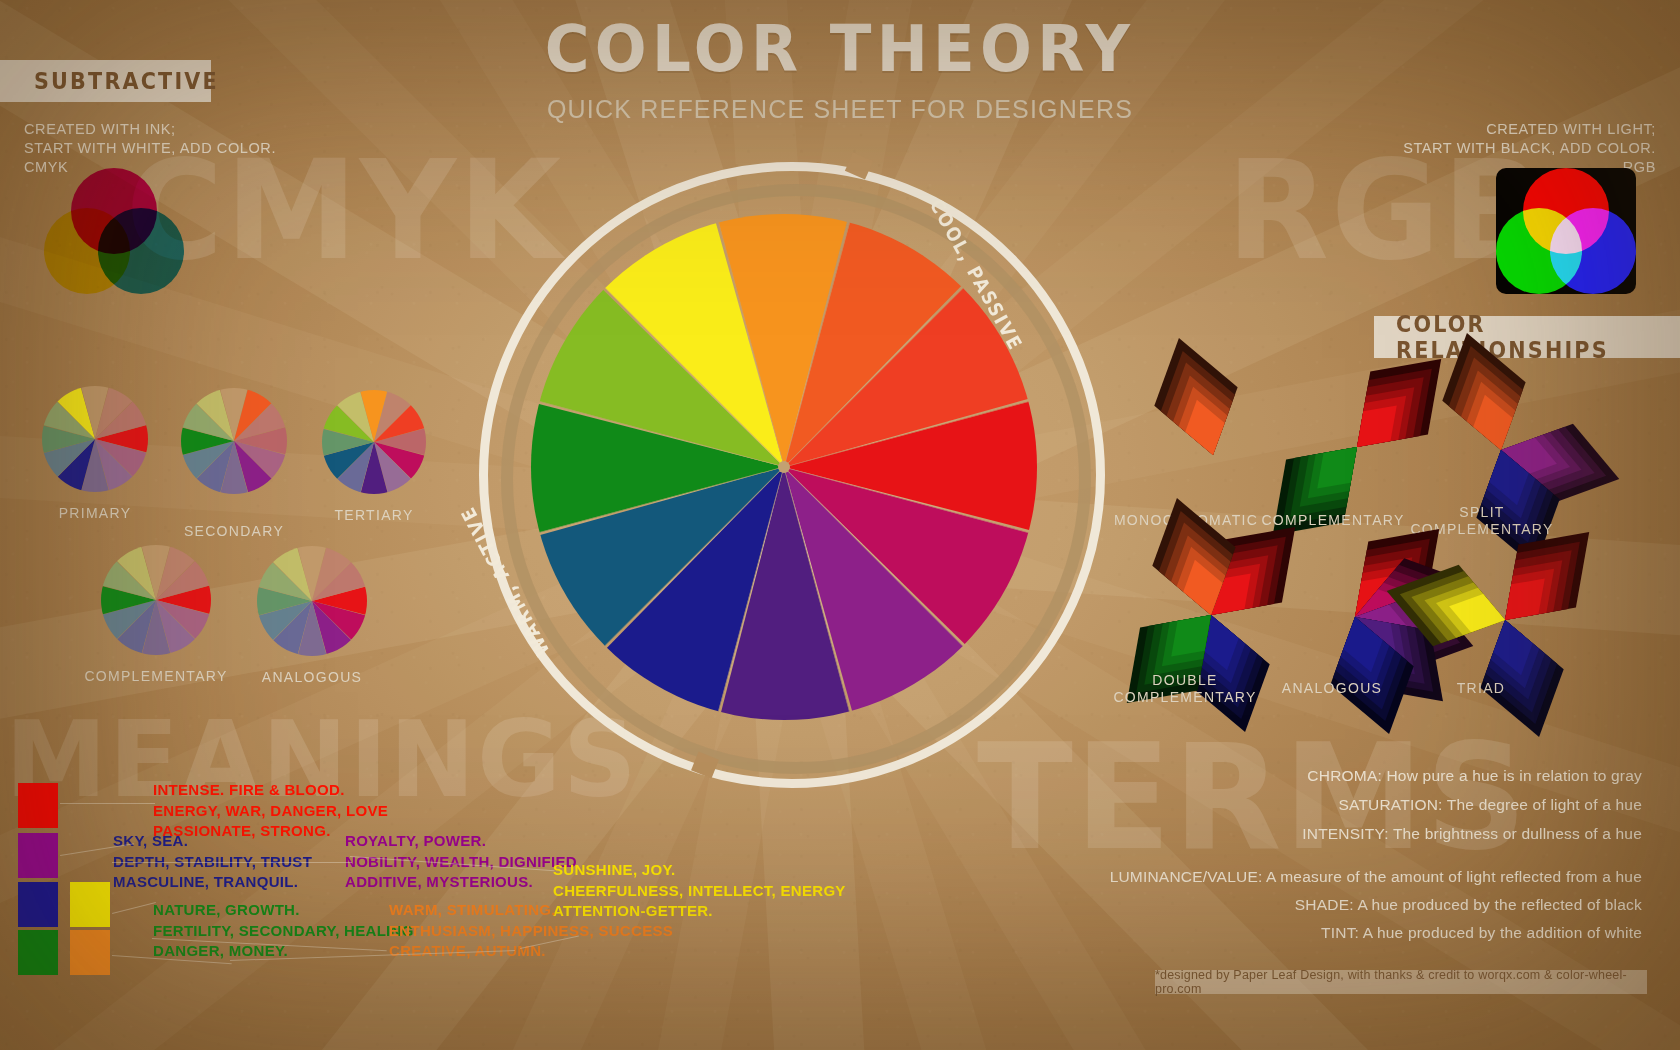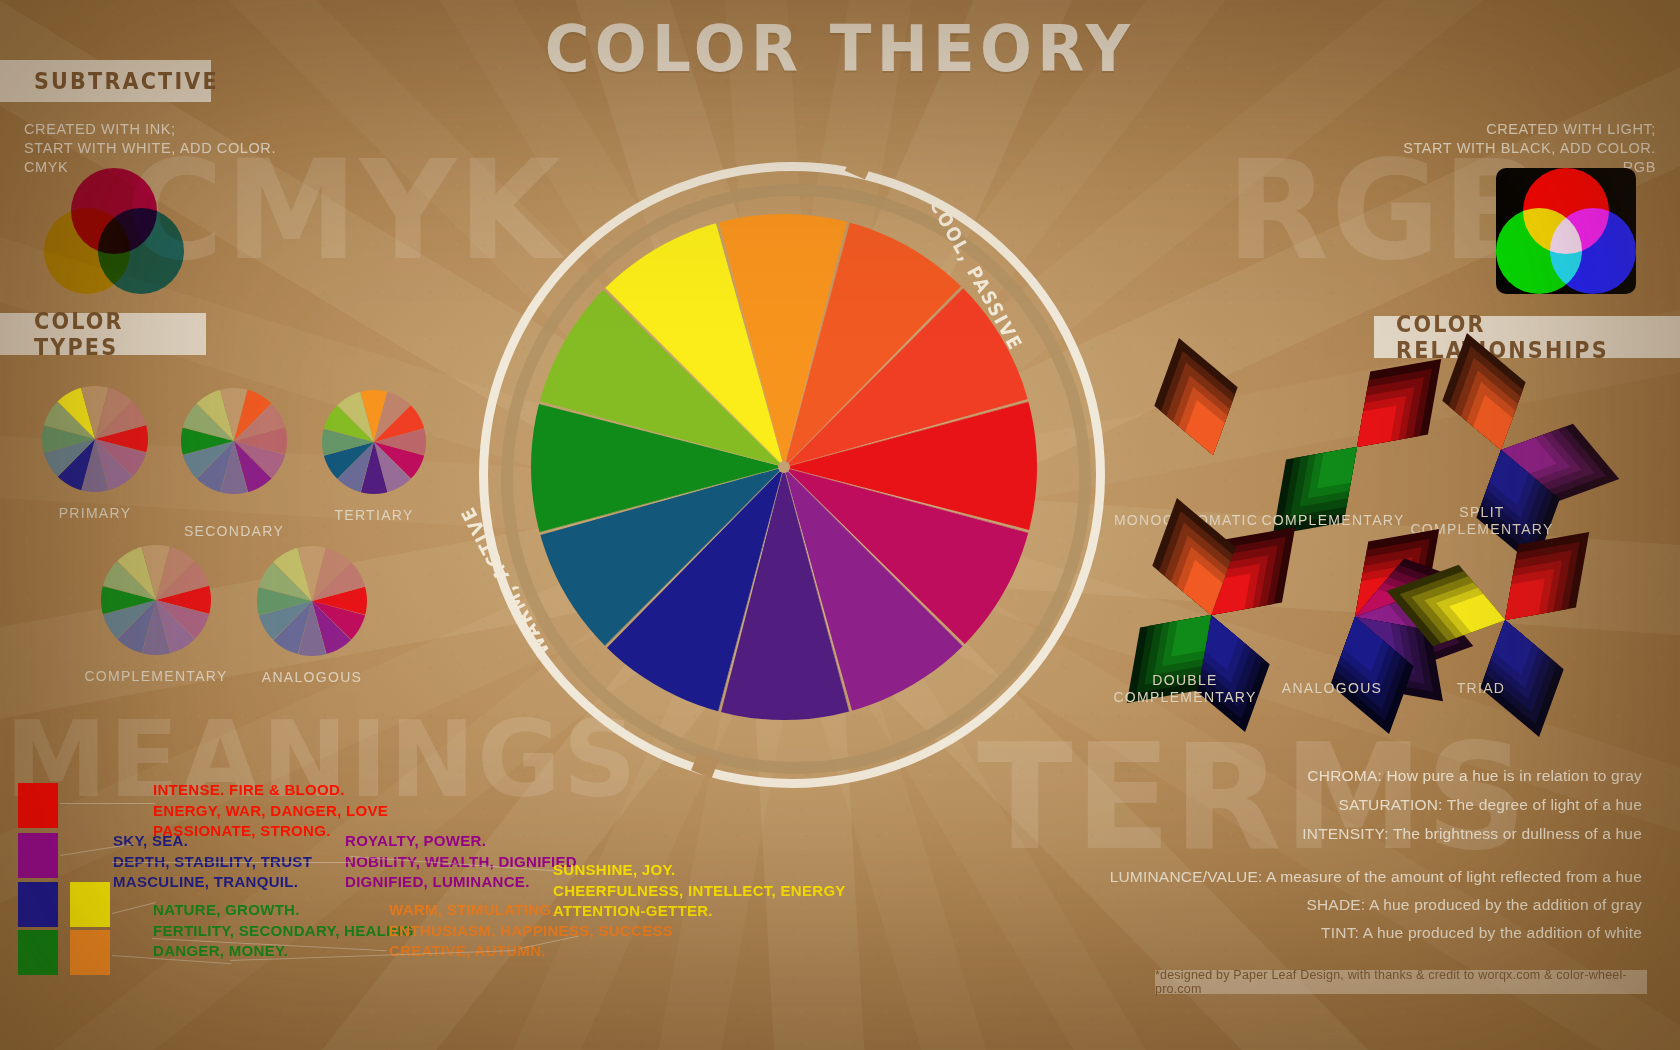"QUICK REFERENCE SHEET FOR DESIGNERS" div.subtitle { html: none -> <div>QUICK REFERENCE SHEET FOR DESIGNERS</div> }
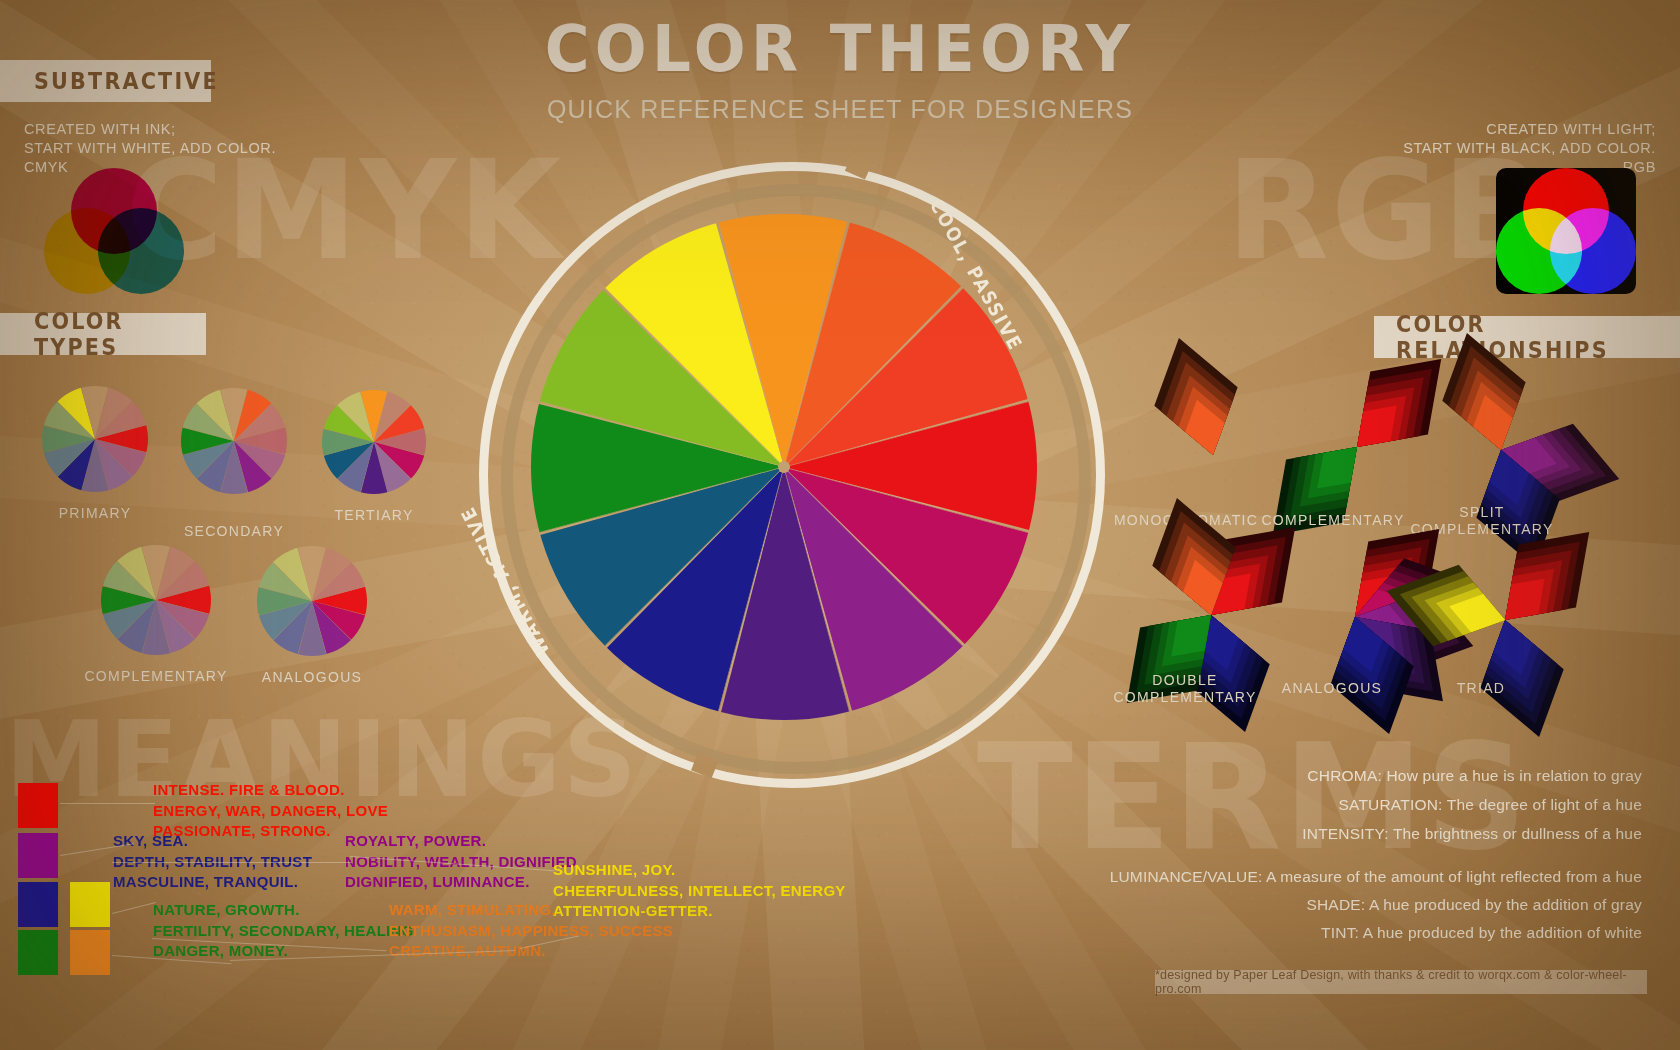"COLOR TYPES" div.tab { html: <div>COLOR TYPES</div> -> none }
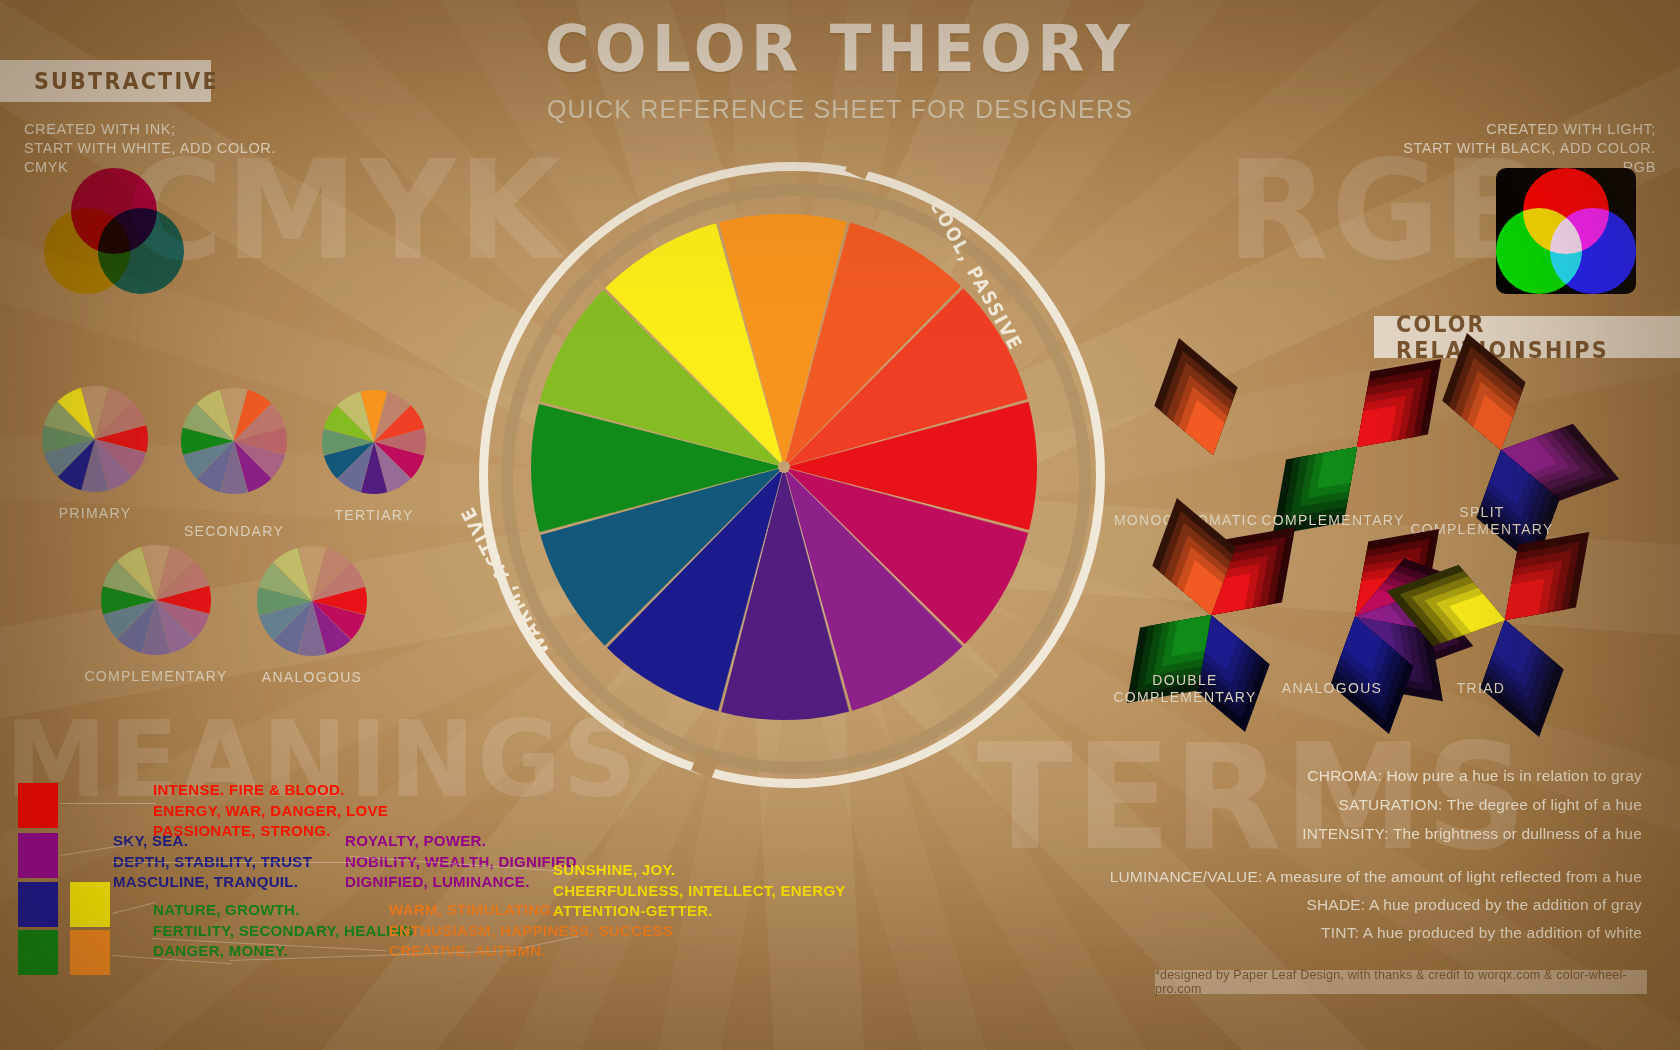"DIGNIFIED, LUMINANCE." div { text: DIGNIFIED, LUMINANCE -> ADDITIVE, MYSTERIOUS }
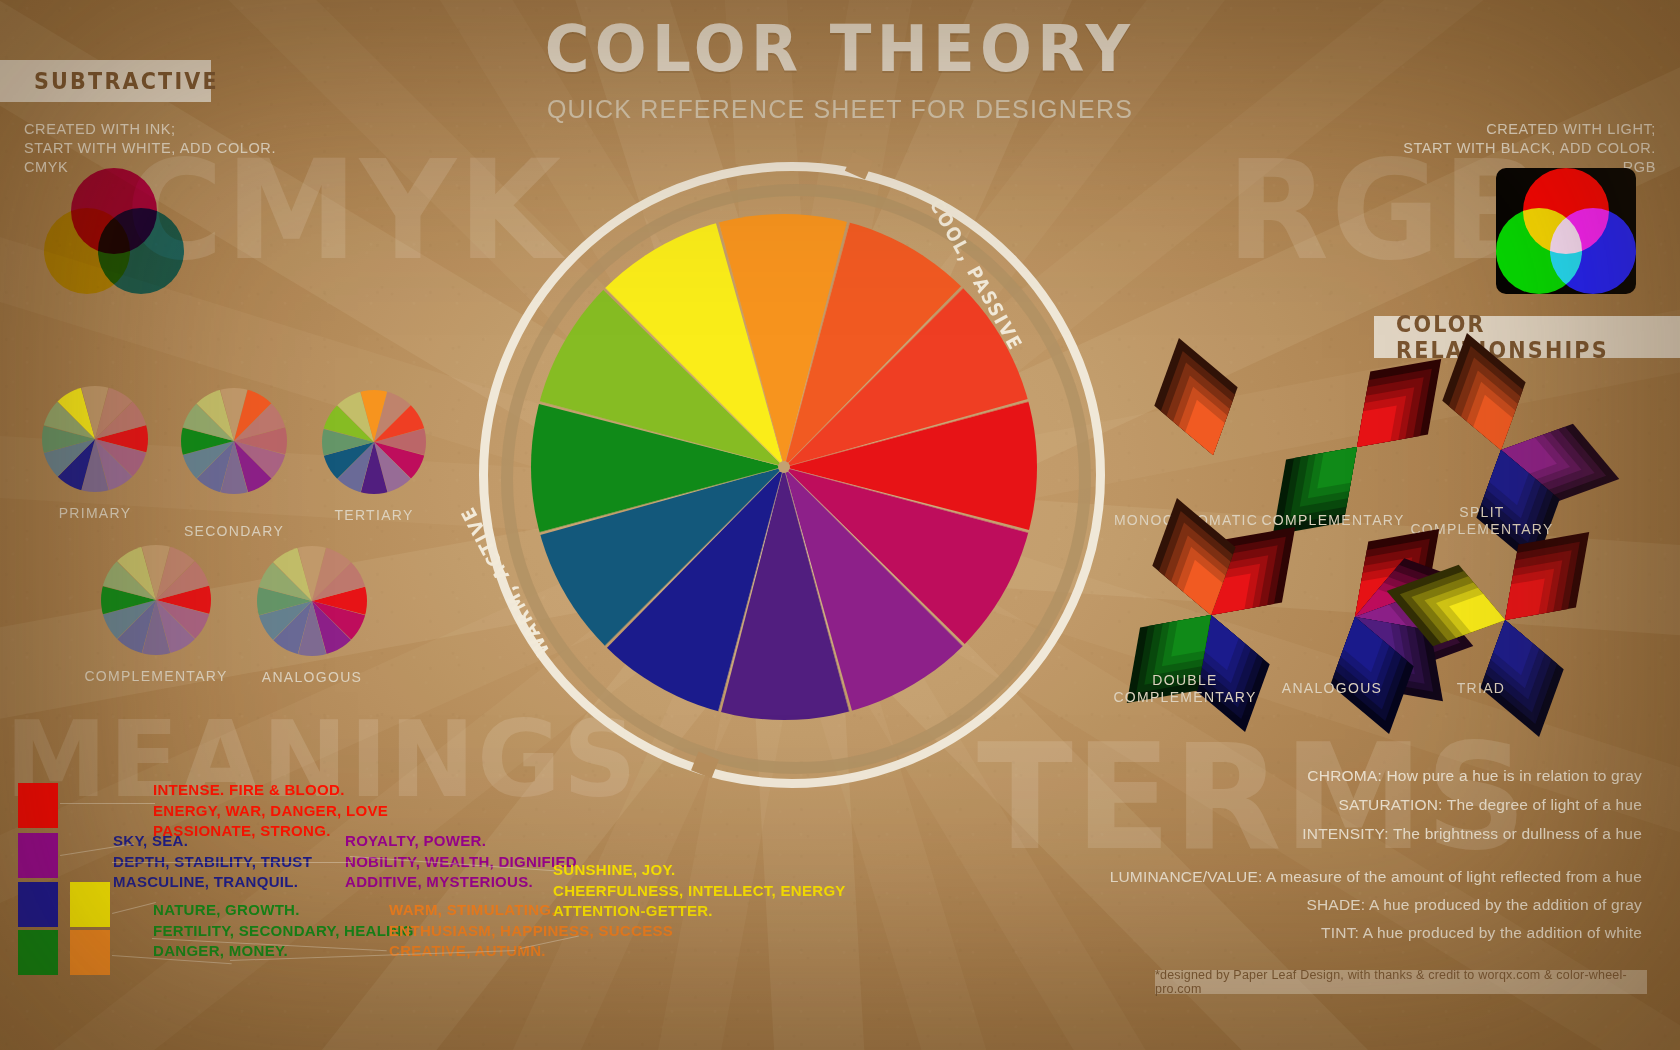"SHADE: A hue produced by" div.term { text: addition of gray -> reflected of black }
